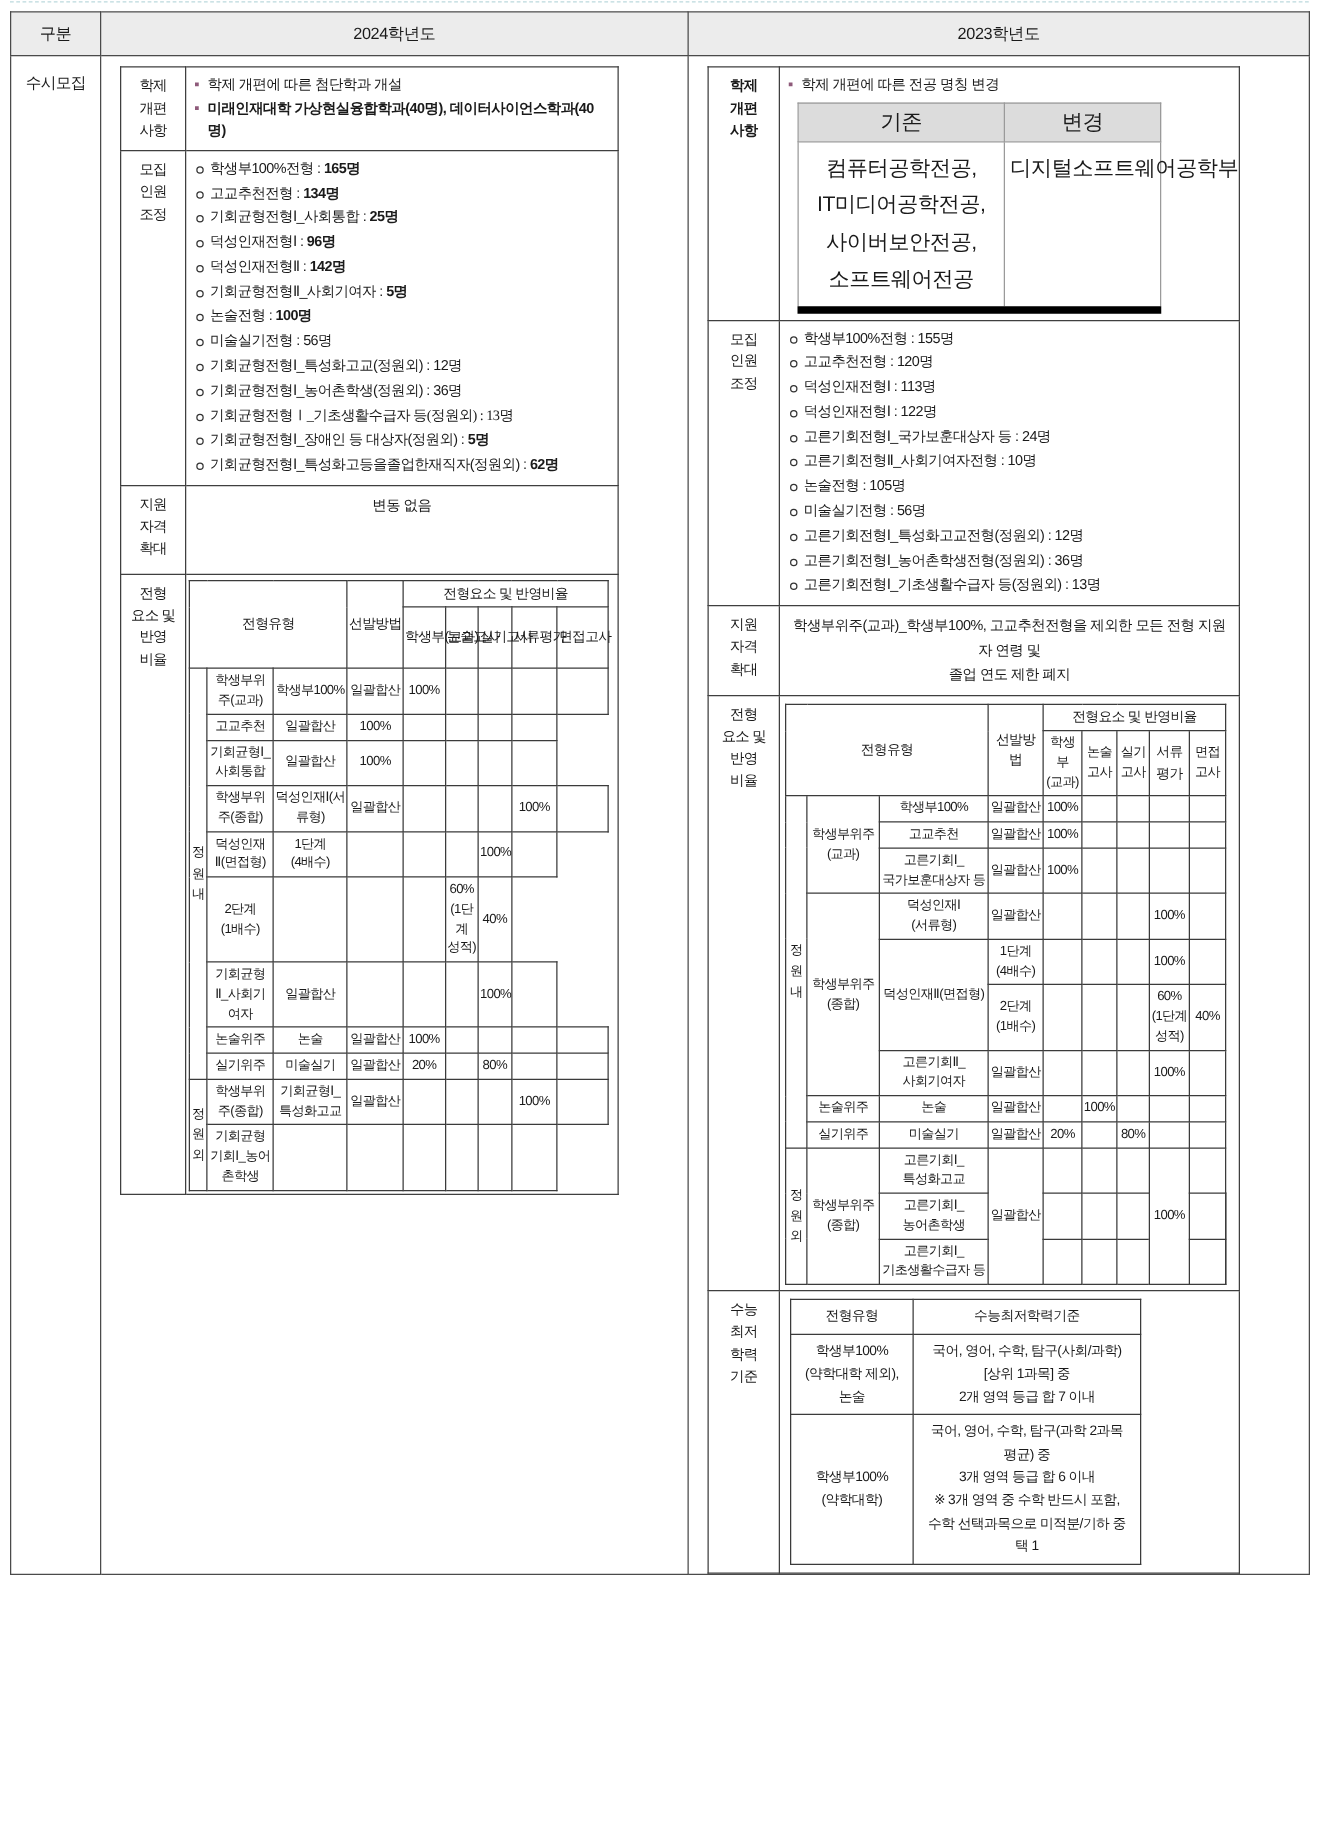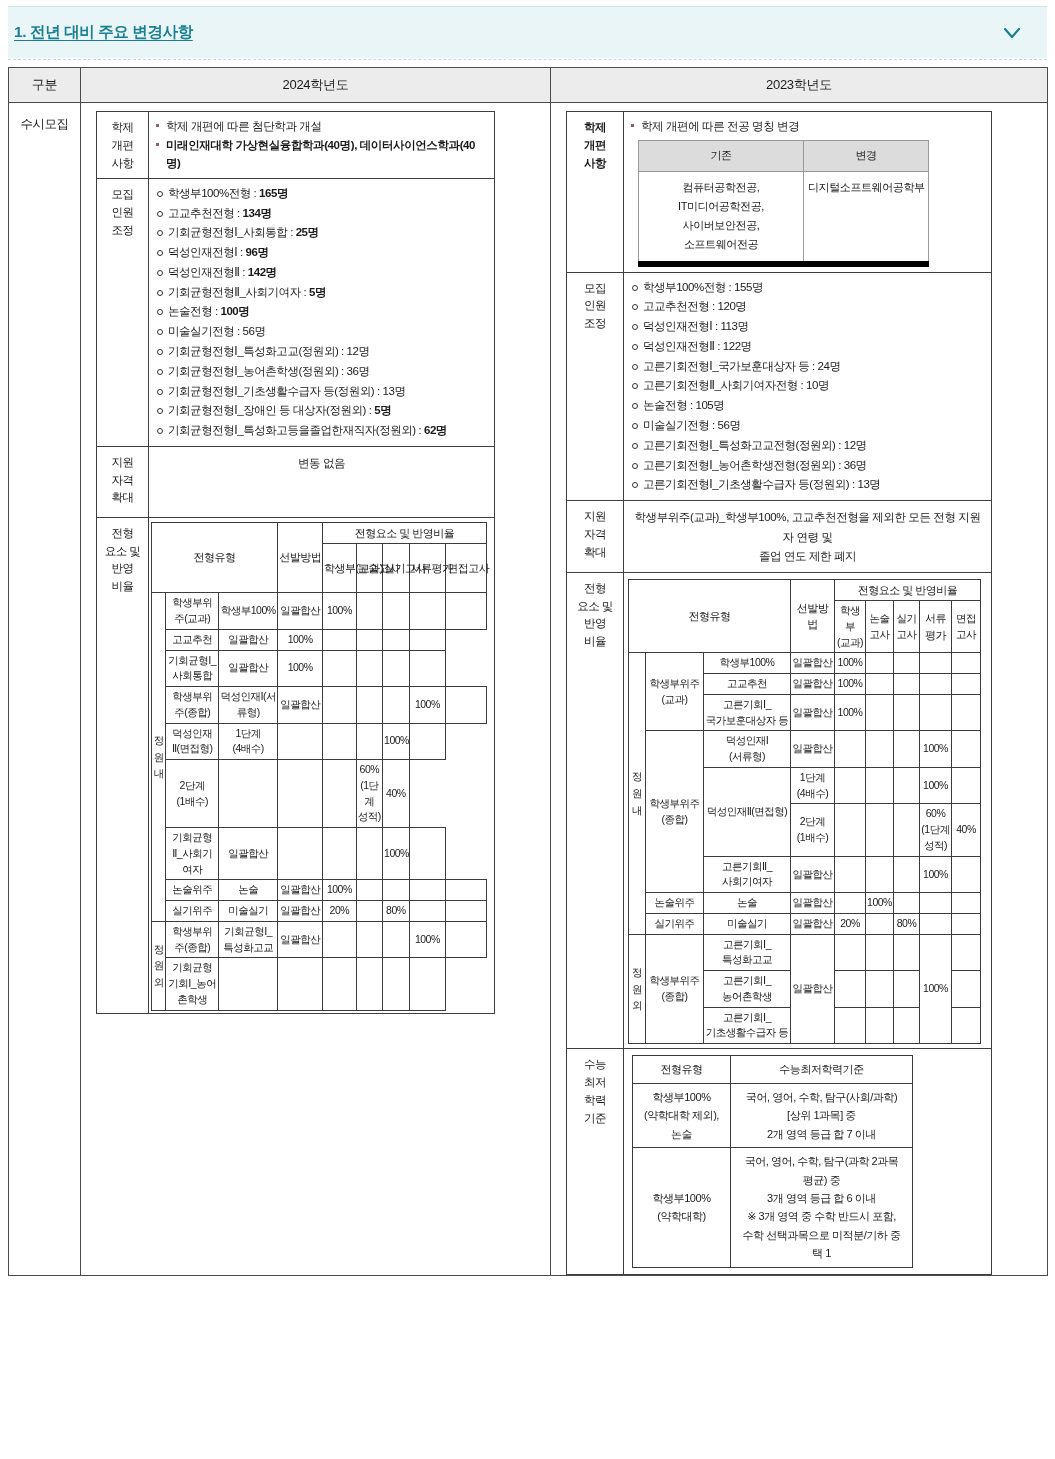"1. 전년 대비 주요 변경사항" div.acc-header { html: <div> <span>1. 전년 대비 주요 변경사항</span> <span> <svg> <path></path> </svg> </span> </div> -> none }
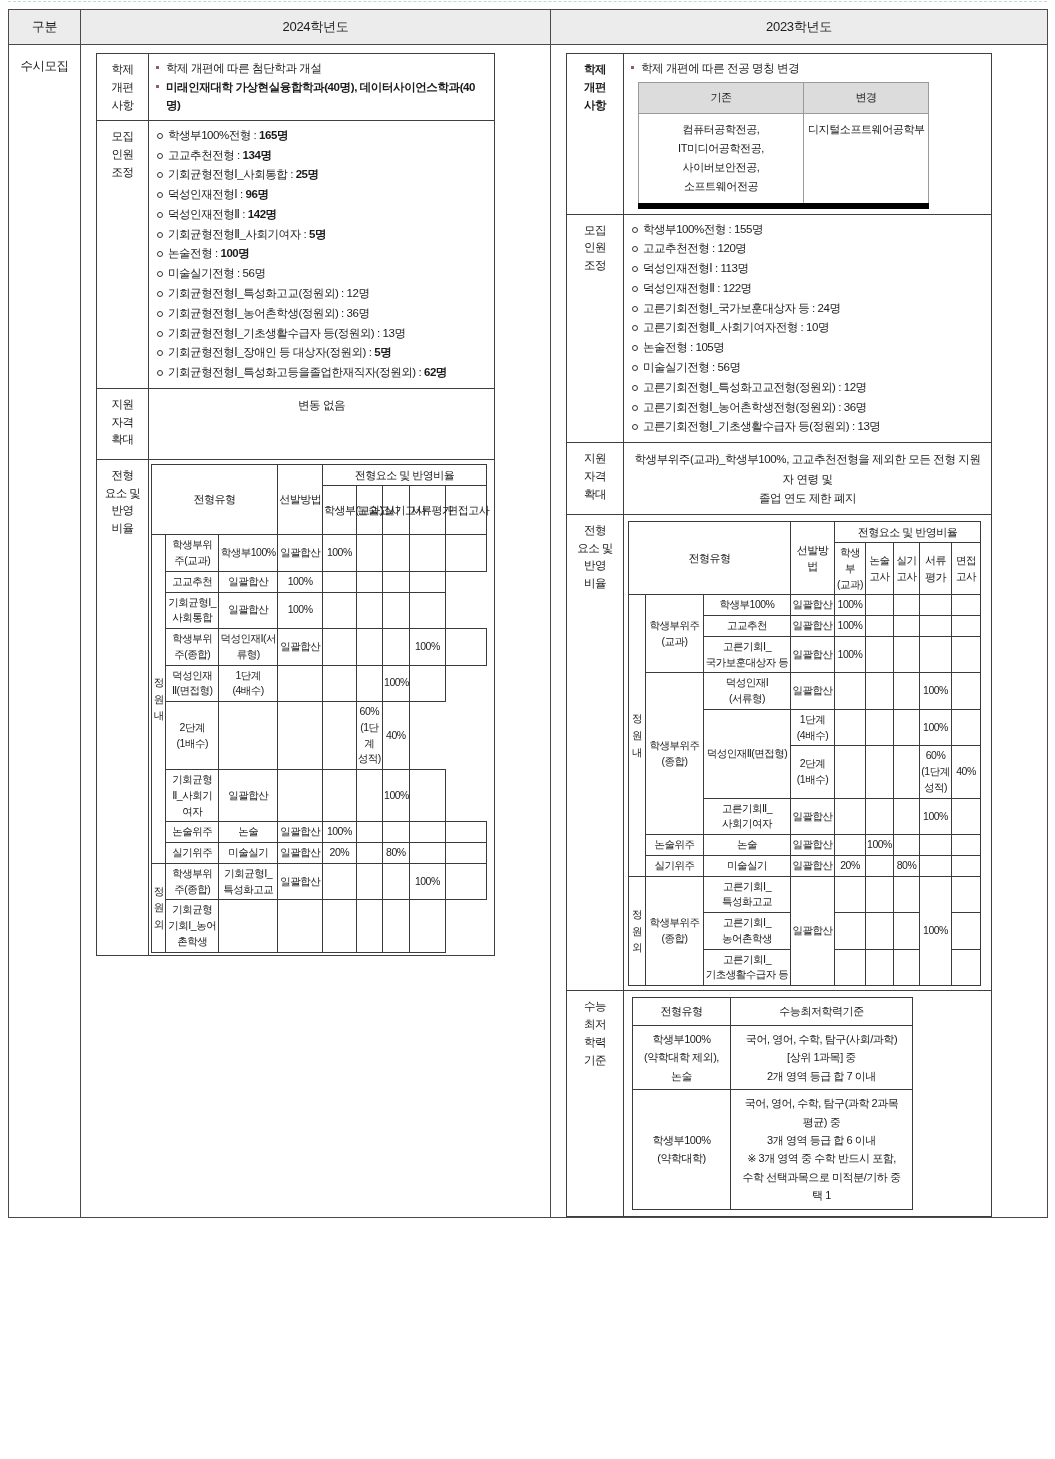"기존" table.mini { font-size: 11px -> 17px }
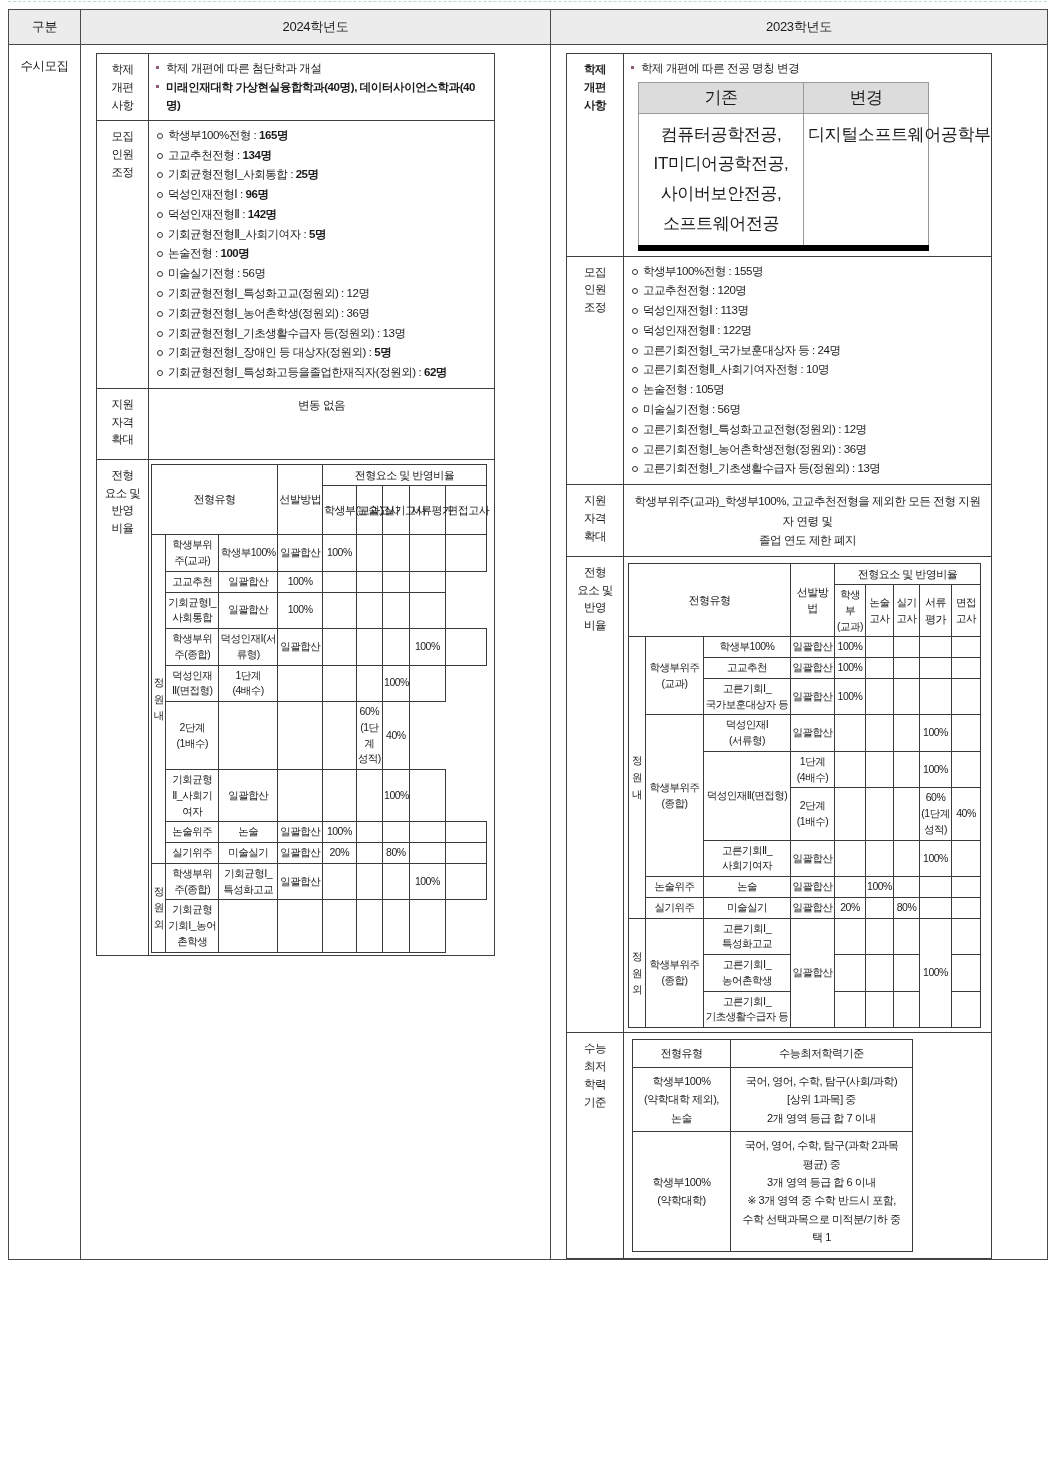"기회균형전형Ⅰ_기초생활수급자 등(정원외) : 13명" li { font-family: none -> Liberation Serif, serif }
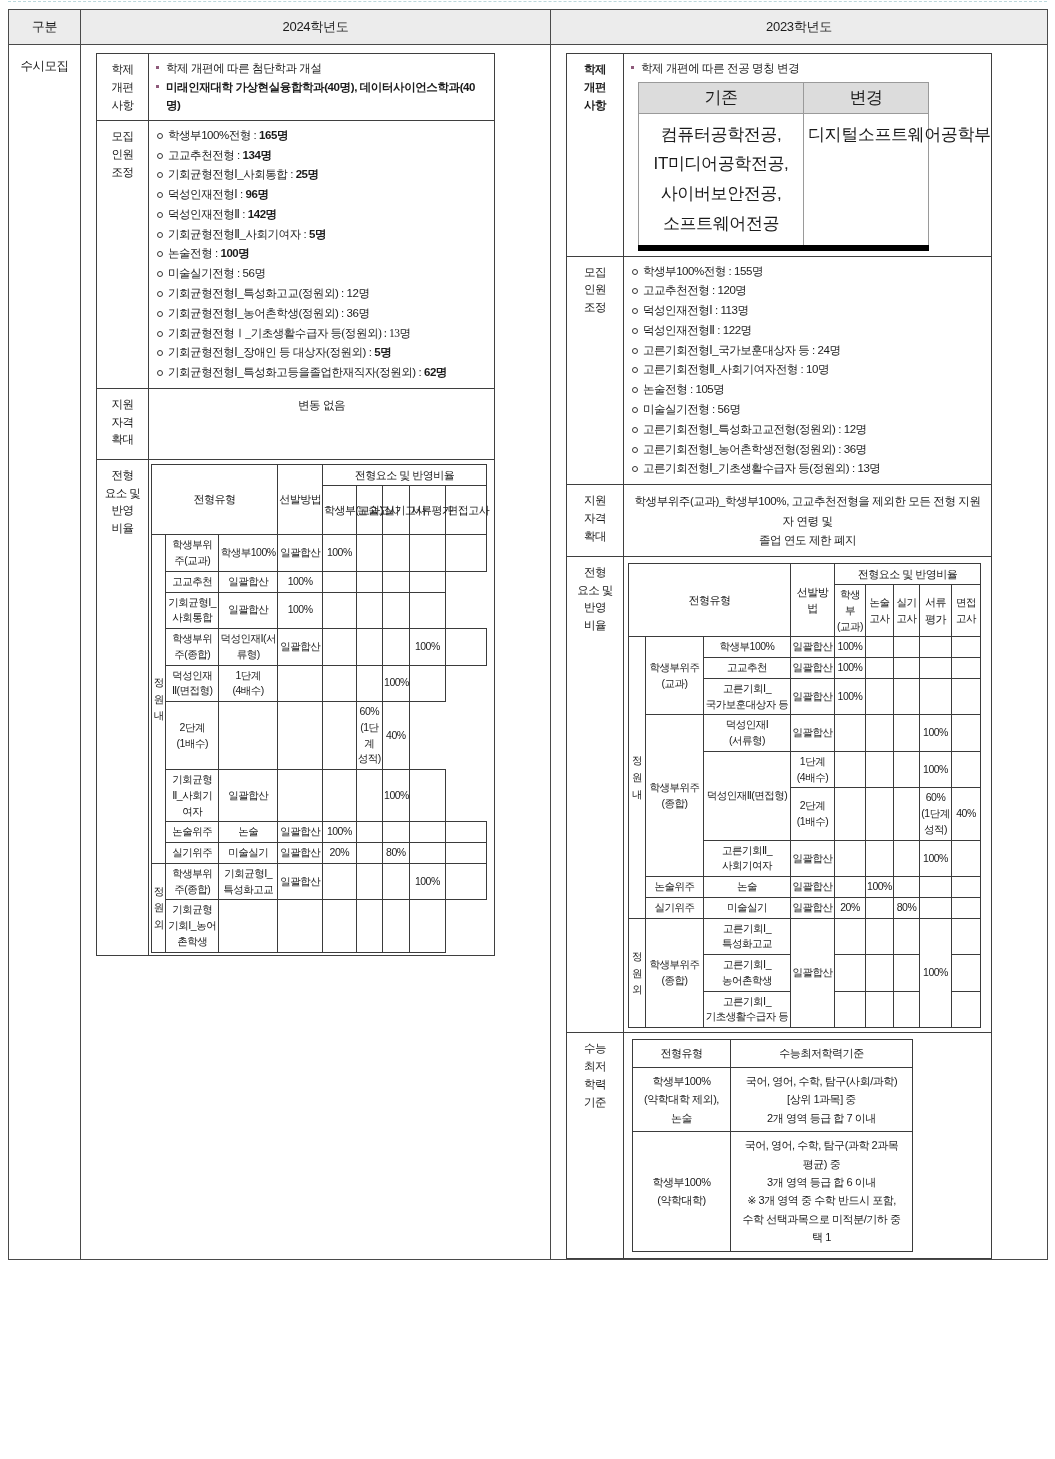"덕성인재전형Ⅱ : 122명" li { text: 덕성인재전형Ⅱ -> 덕성인재전형Ⅰ }
